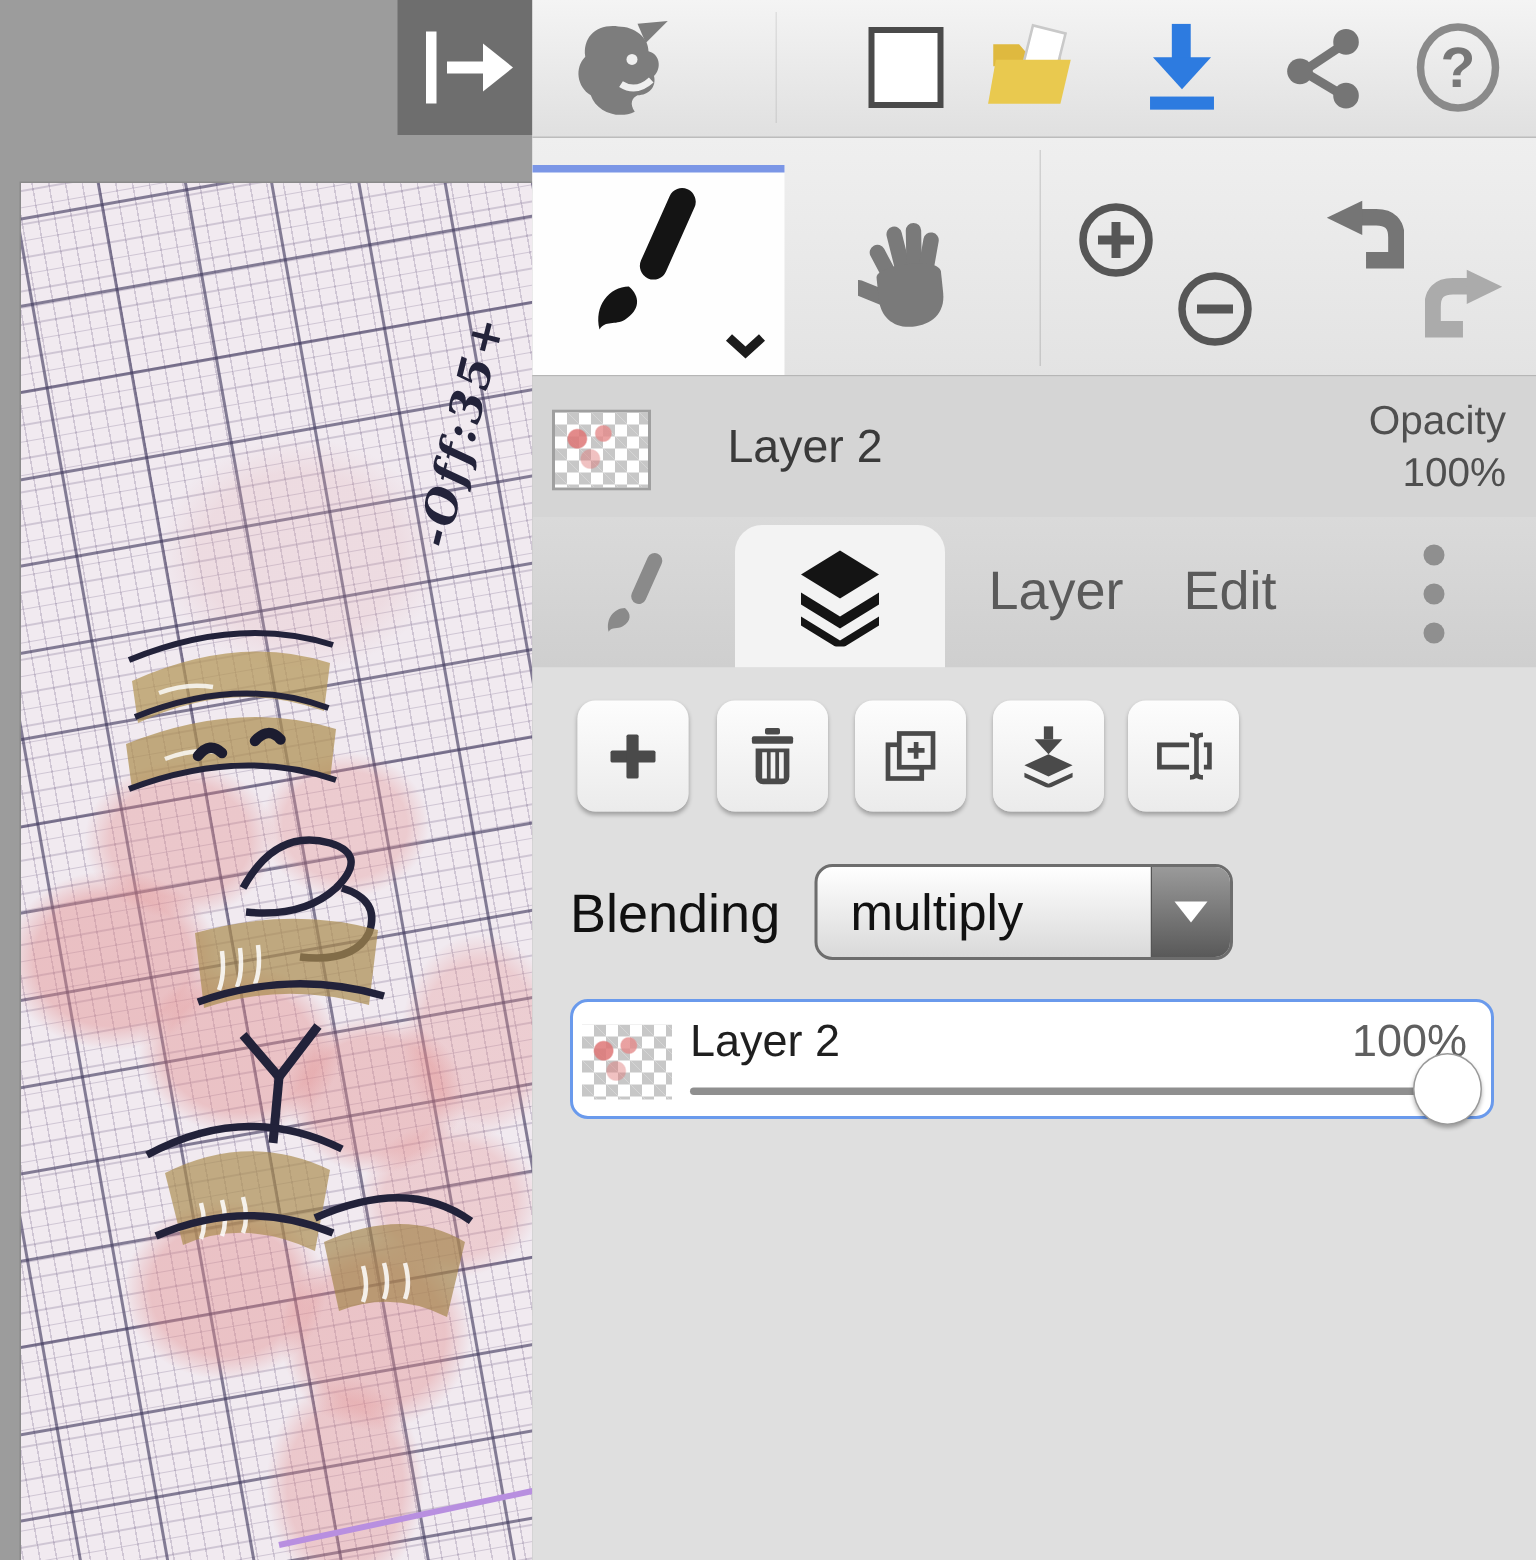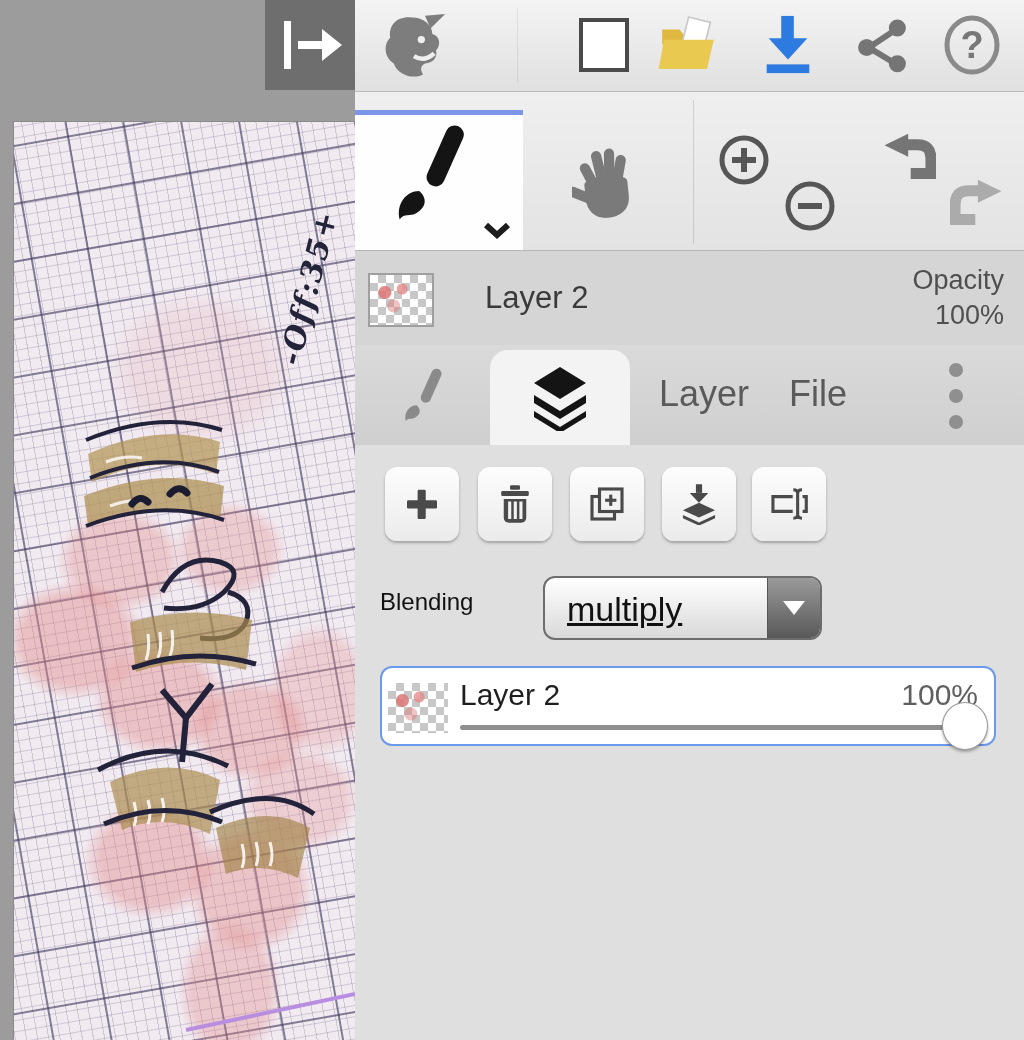"File" span.tab-txt { text: File -> Edit }
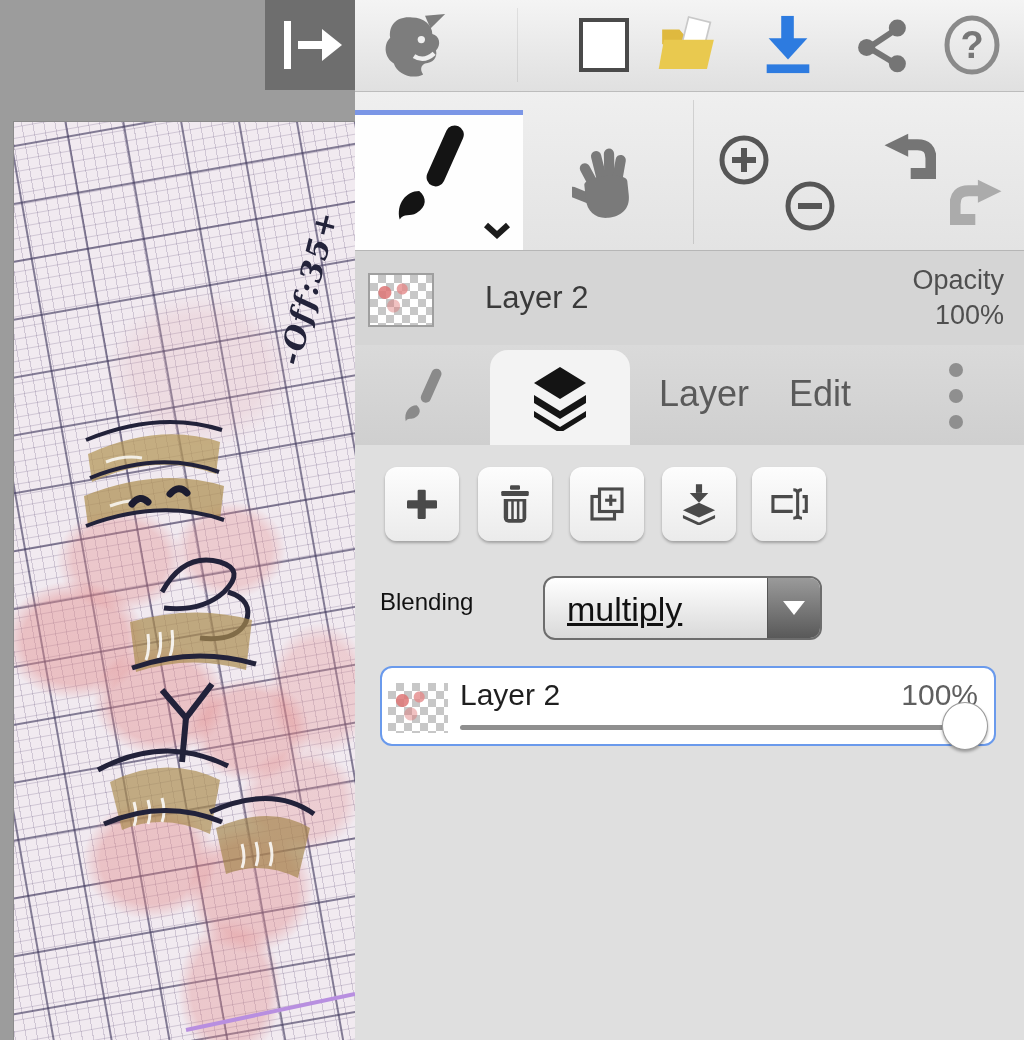"Blending" .blend-label { font-size: 24px -> 36px }
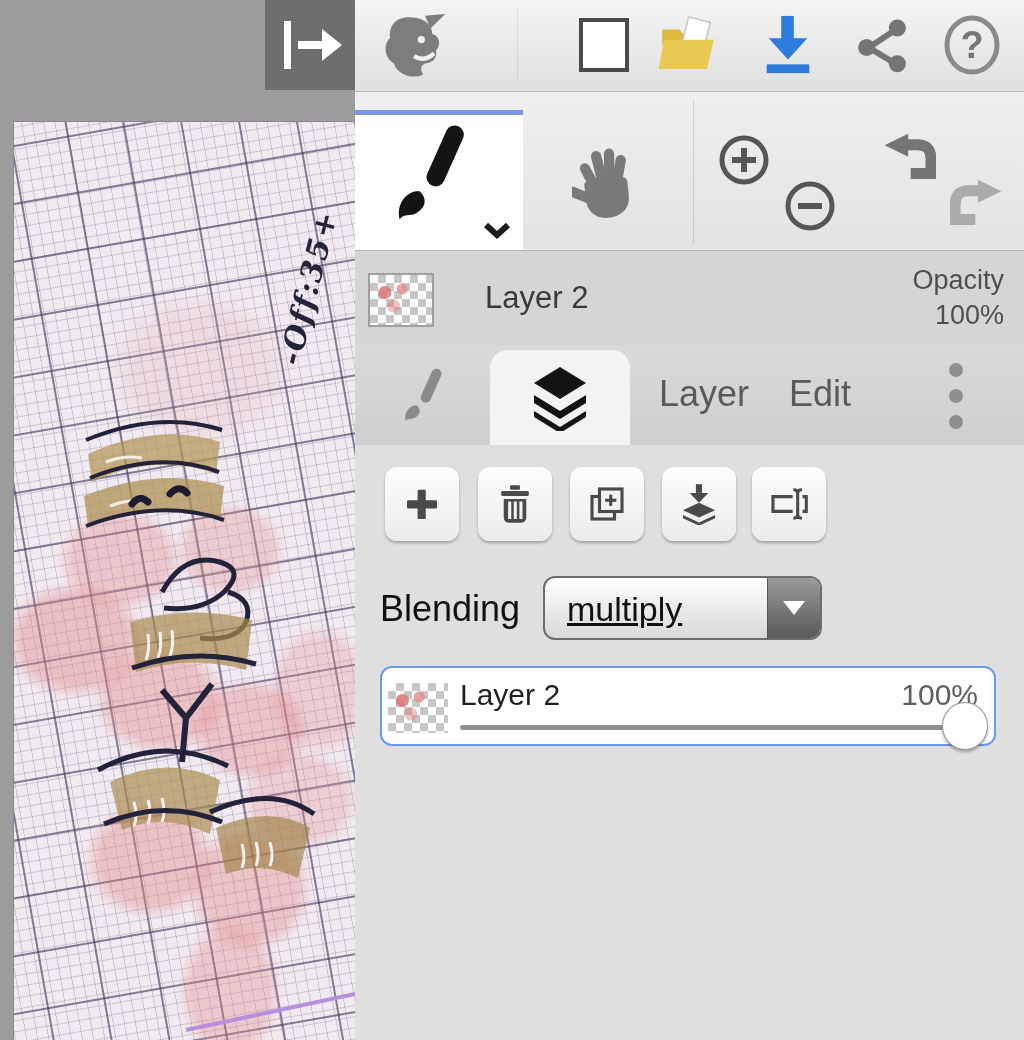"multiply" .select-txt { text-decoration: underline -> none }
